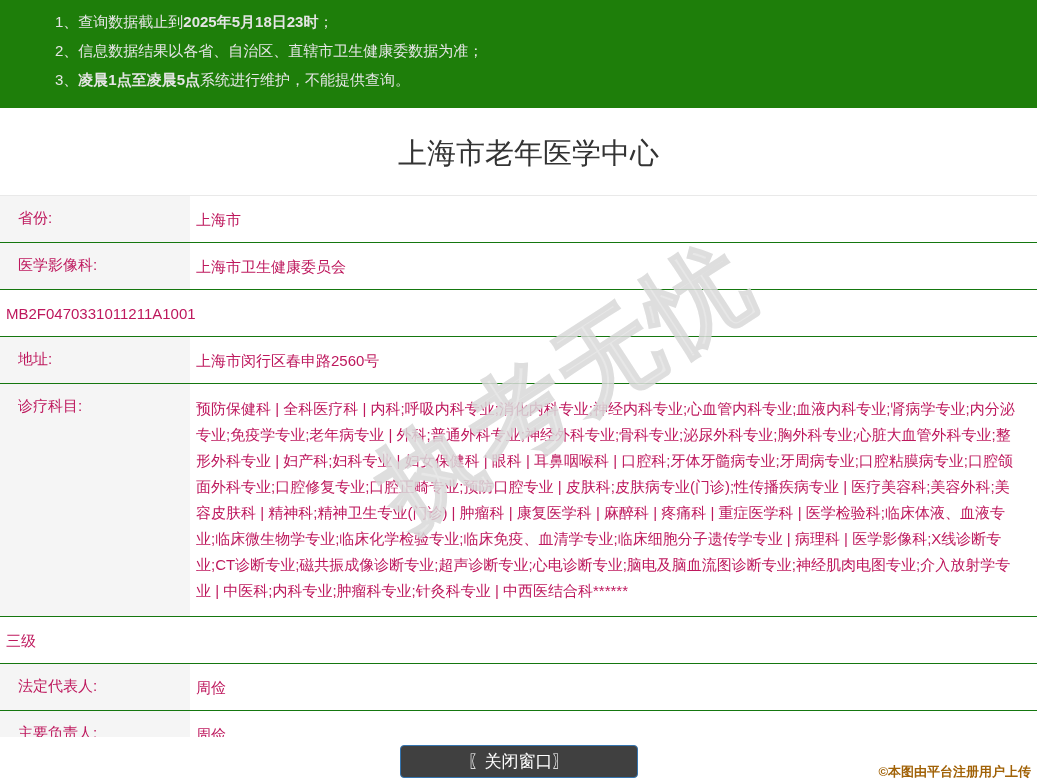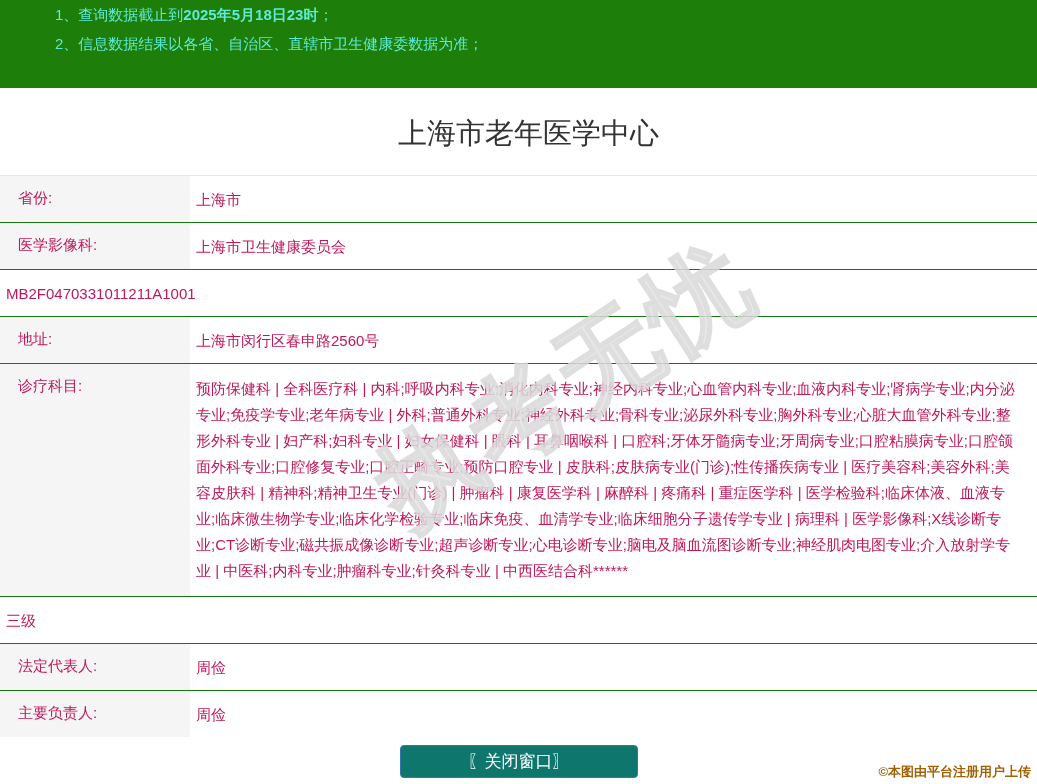"1、查询数据截止到2025年5月18日23时；" .notice { color: #5eead4 -> #e5e5e5; height: 88px -> 108px; padding: 0 20px 0 55px -> 7px 20px 0 55px }
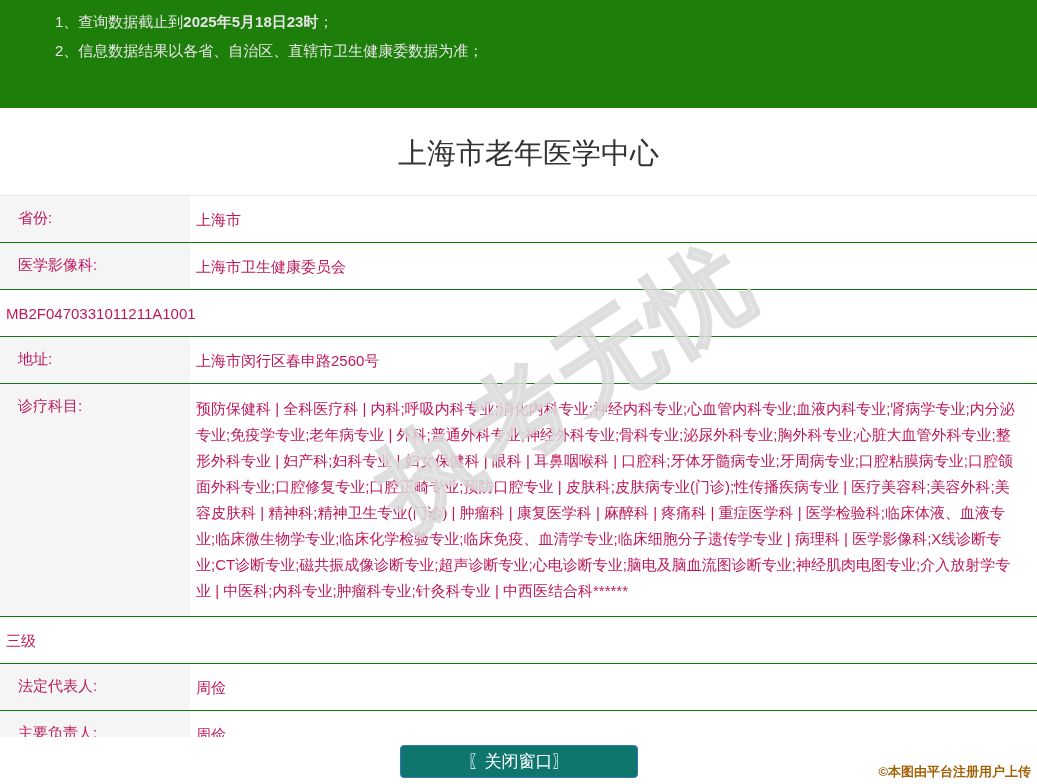"3、凌晨1点至凌晨5点系统进行维护，不能提供查询。" div { html: none -> <div><span>3、</span><span>凌晨1点至凌晨5点</span><span>系统进行维护，不能提供查询。</span></div> }
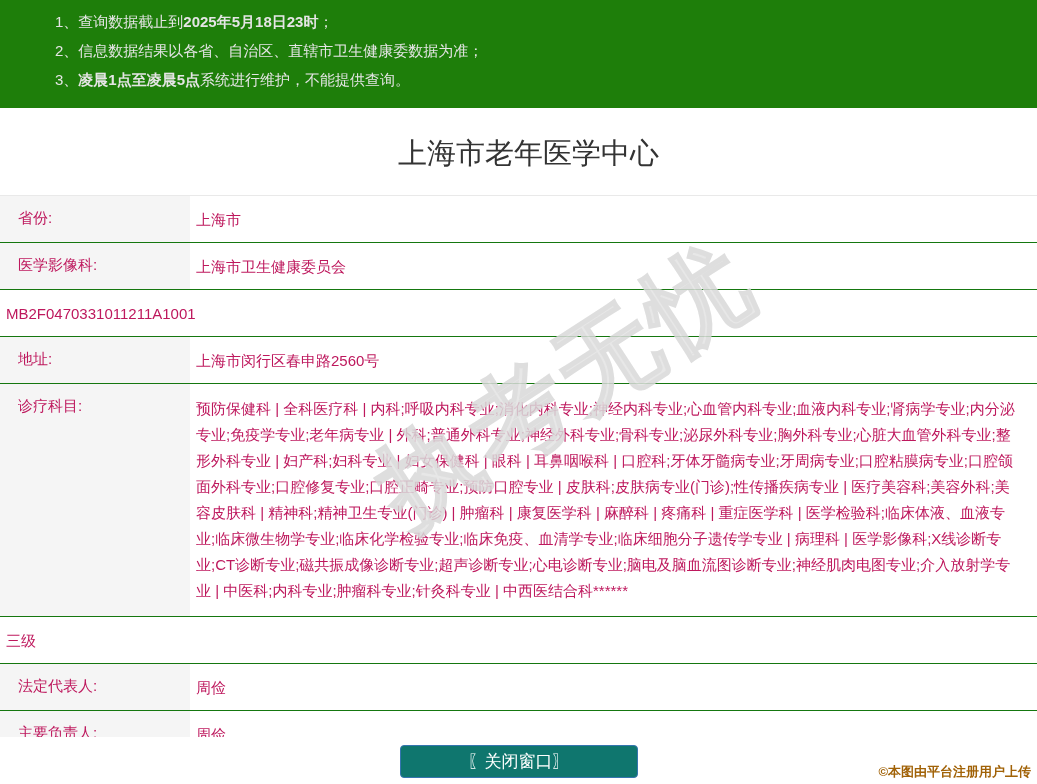"〖关闭窗口〗" .close-btn { background: #0f766e -> #404040 }
